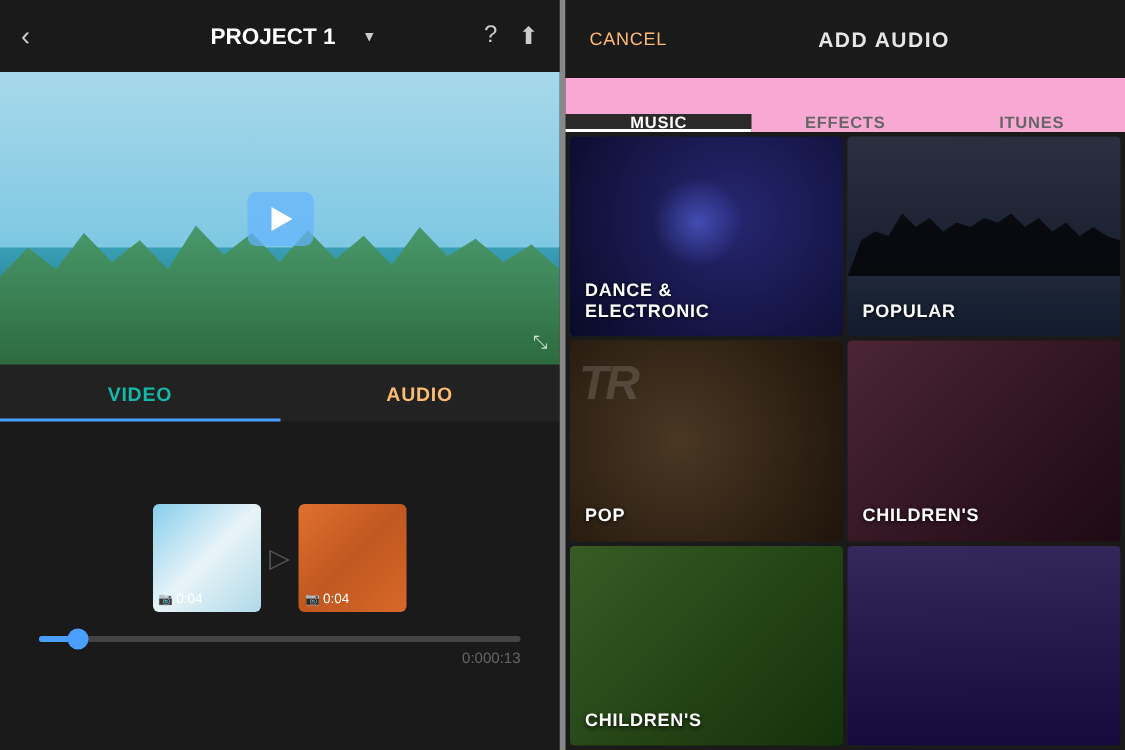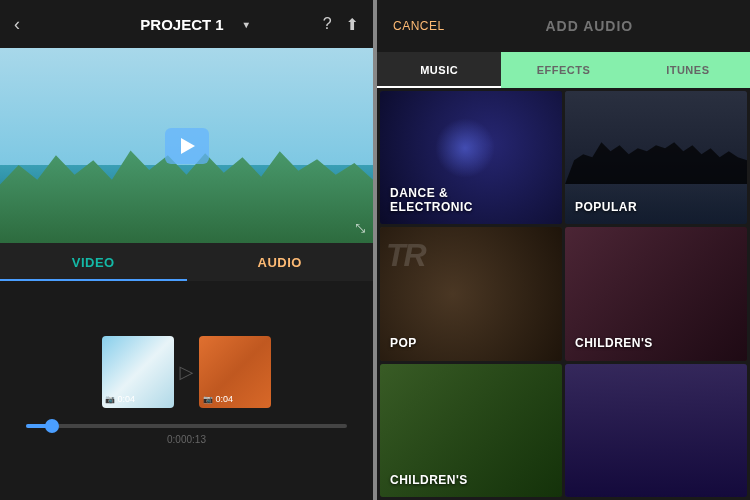"ADD AUDIO" .add-audio-title { color: #737373 -> #e5e5e5 }
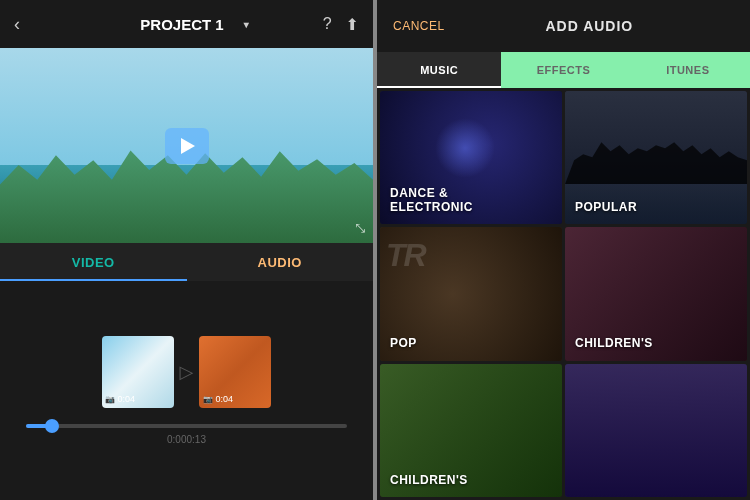"MUSIC" .sub-tabs { align-items: none -> flex-end; background: #86efac -> #f9a8d4 }
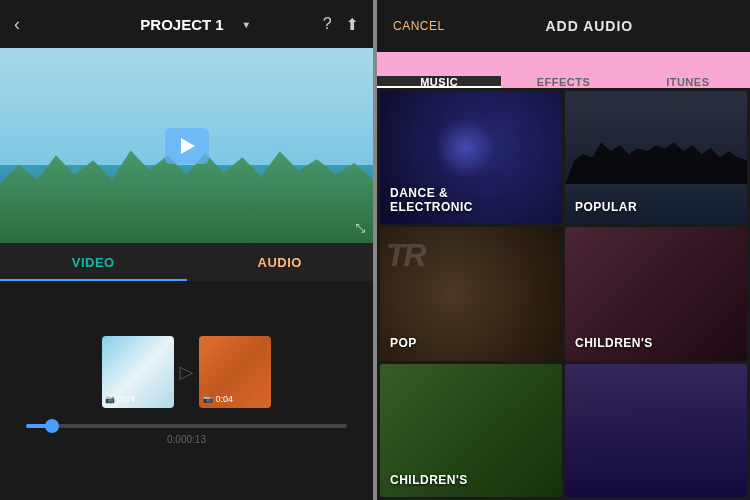"0:00" .time-labels { justify-content: center -> flex-end }
